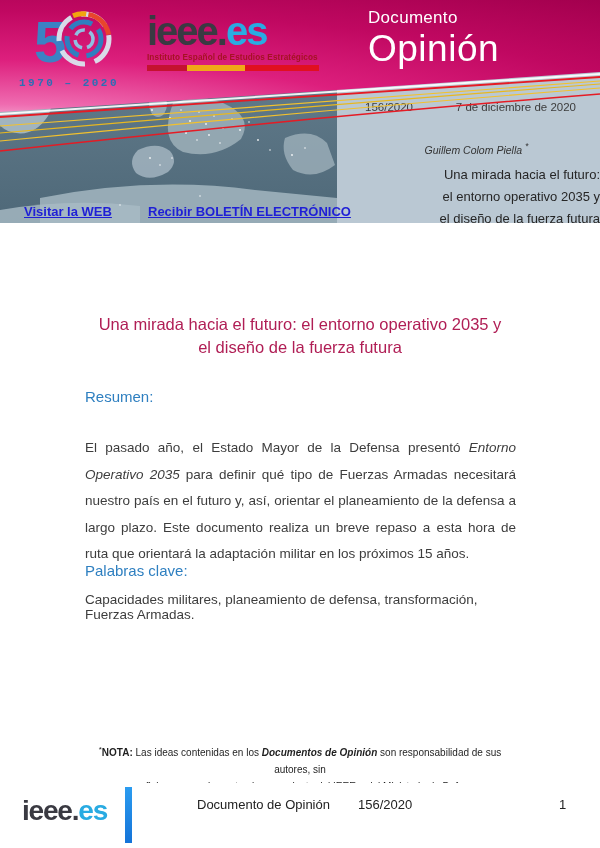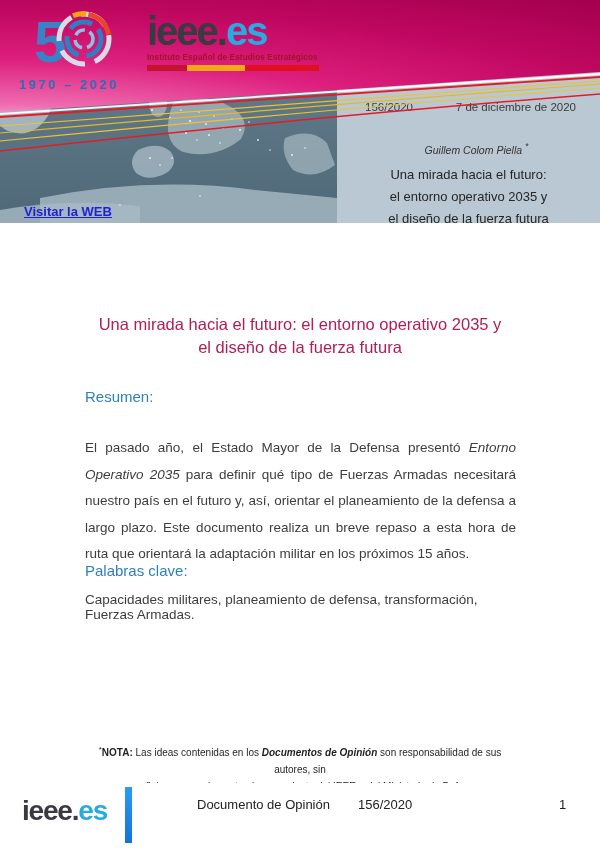"Documento" div.doctype { html: none -> <div> <div>Documento</div> <div>Opinión</div> </div> }
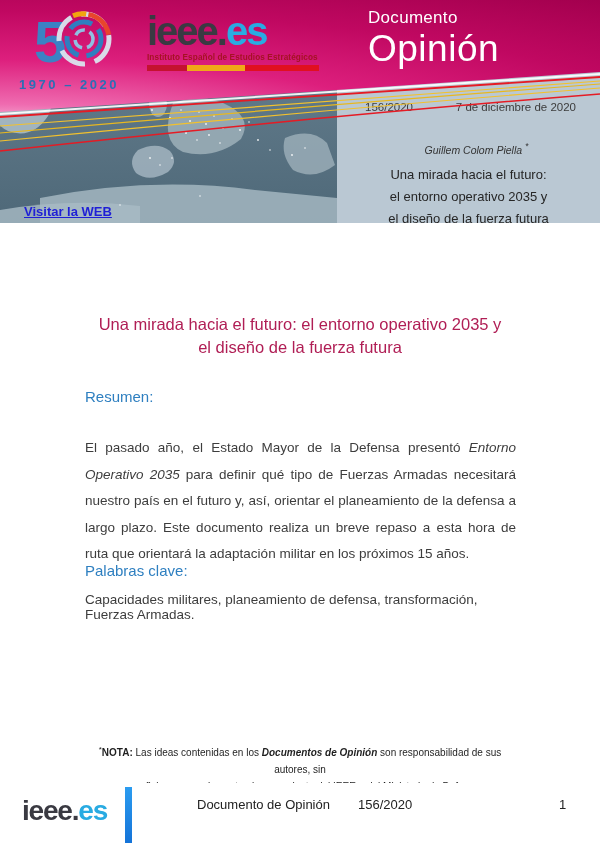"1970 – 2020" .logo50 .years { font-family: none -> Liberation Mono, monospace; font-size: 13px -> 11px }
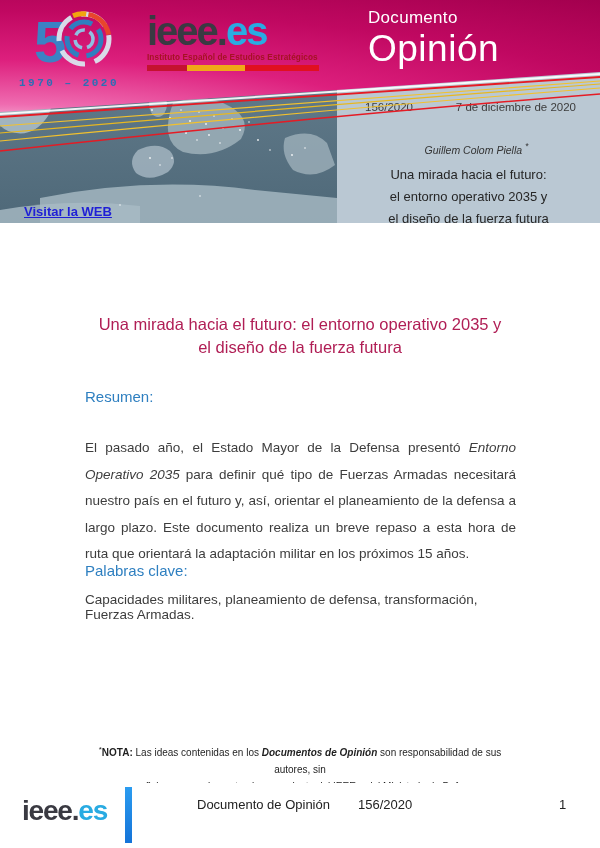"Una mirada hacia el futuro:" .ib-title { text-align: center -> right }
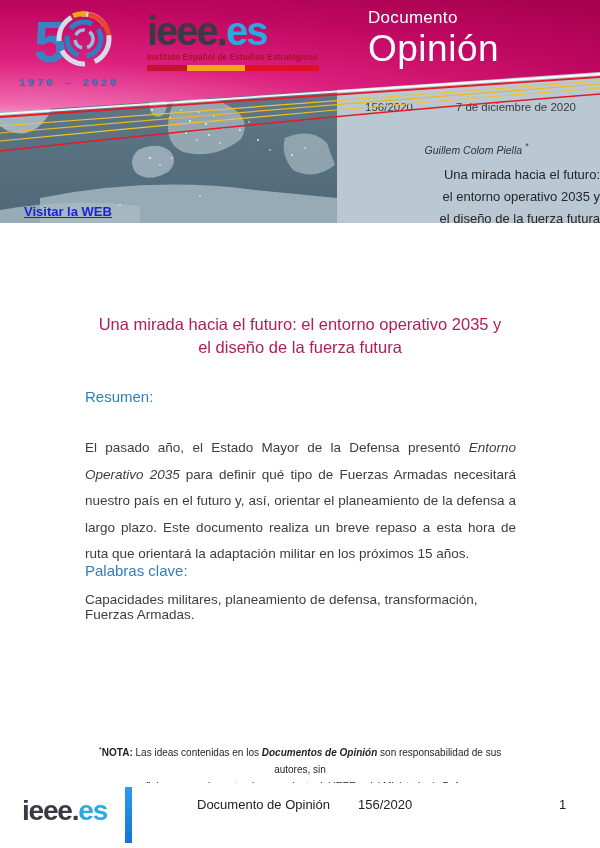"Recibir BOLETÍN ELECTRÓNICO" a.hero-link { html: none -> <a>Recibir BOLETÍN ELECTRÓNICO</a> }
